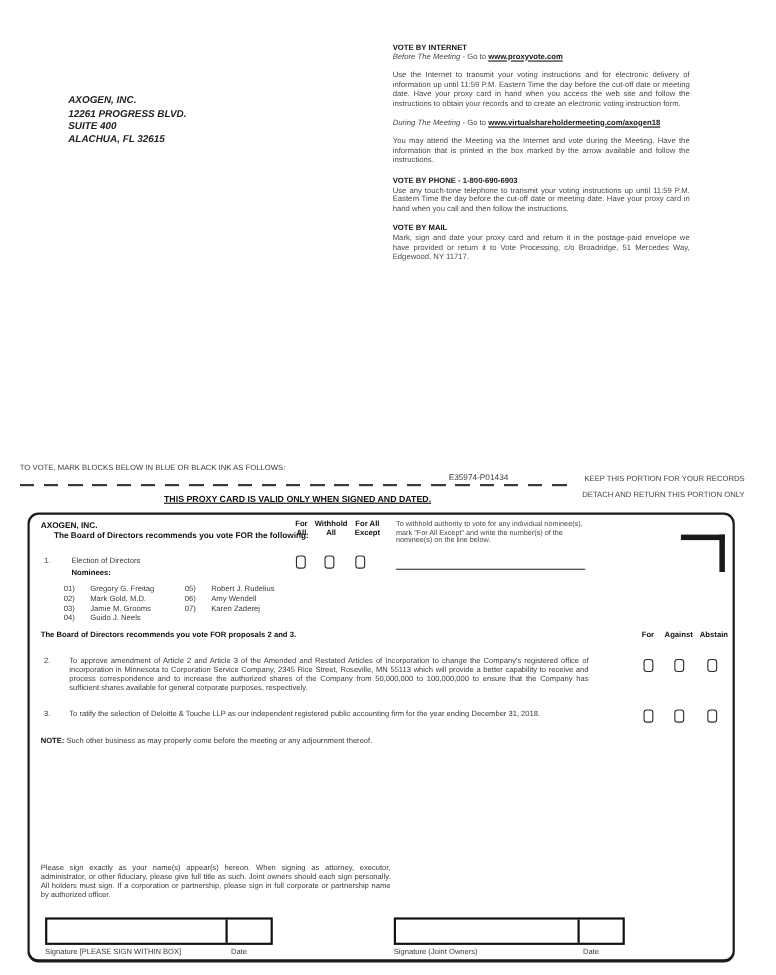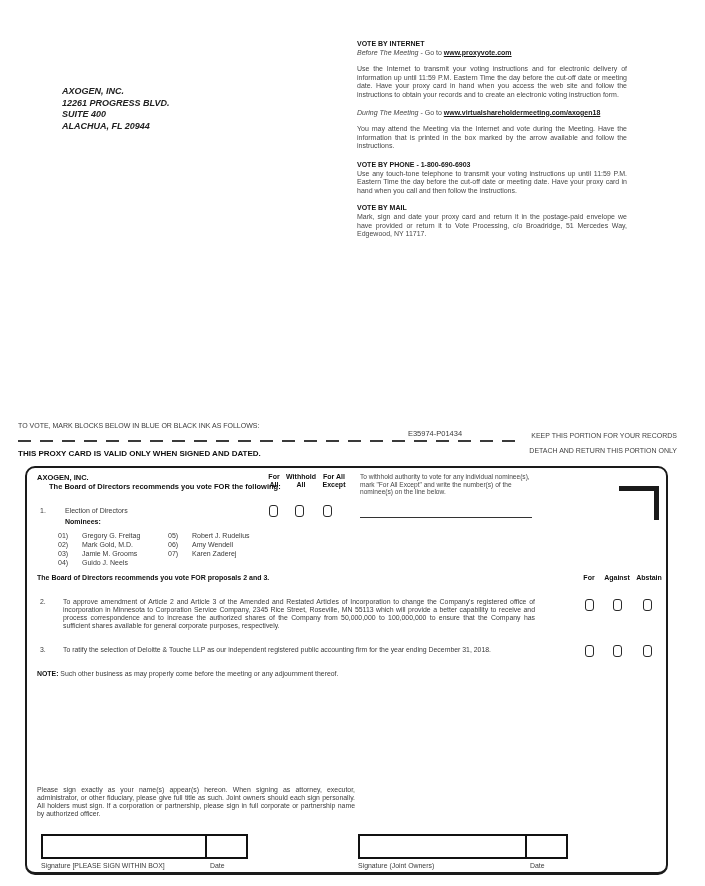"ALACHUA, FL 20944" div { text: 20944 -> 32615 }
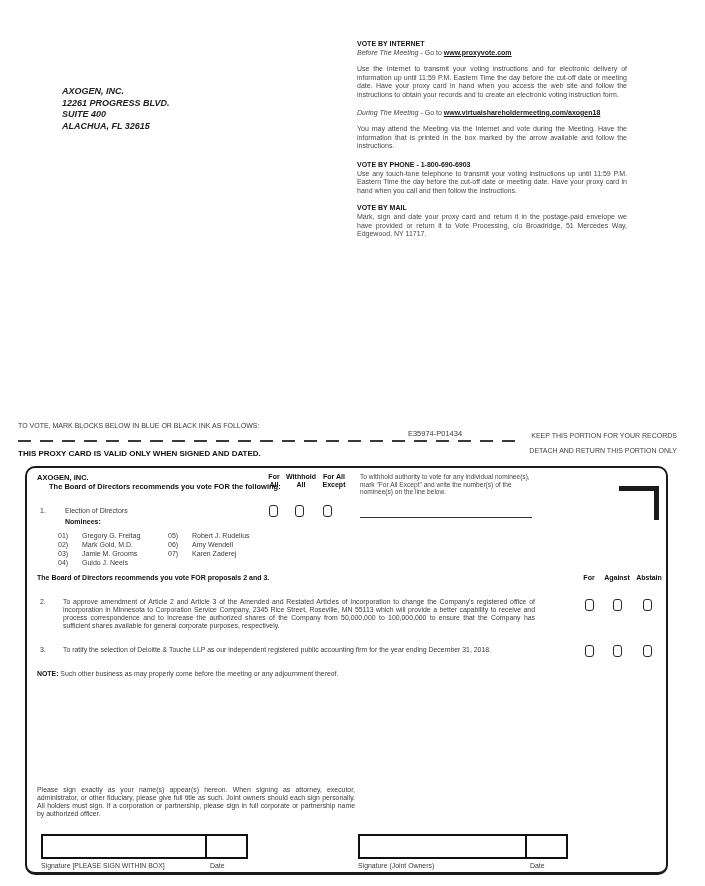"THIS PROXY CARD IS VALID" .valid { text-align: left -> center; text-decoration: none -> underline }
